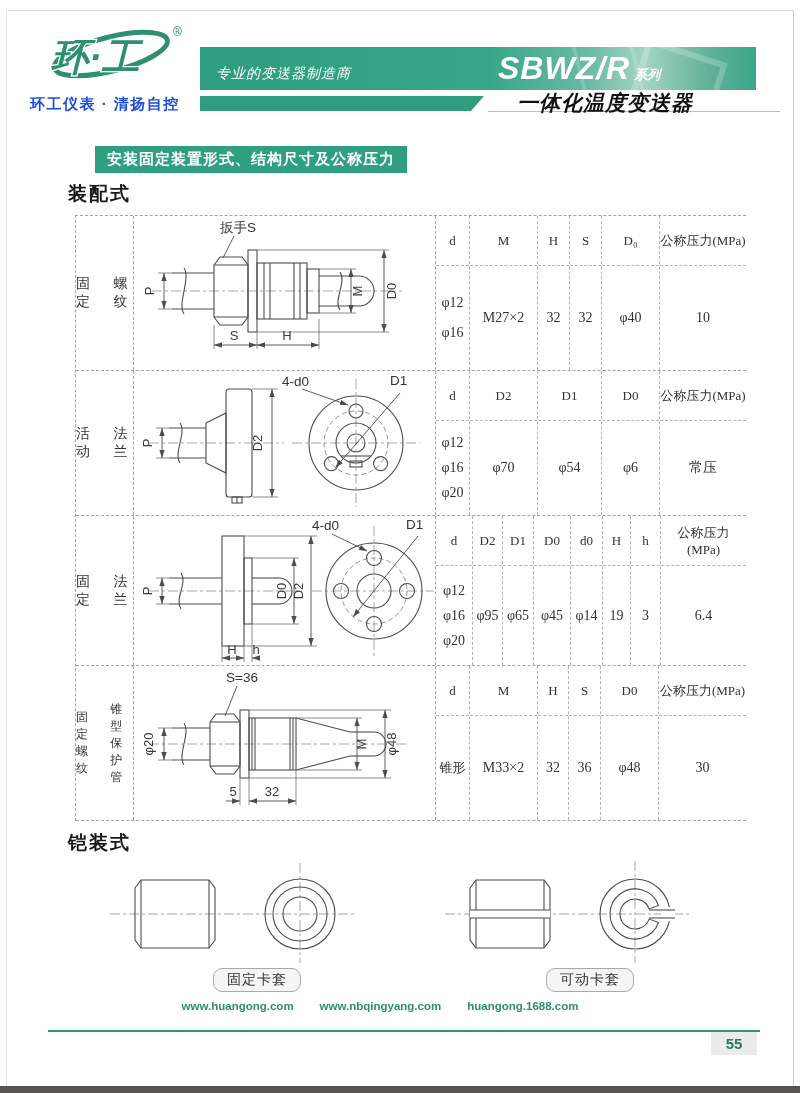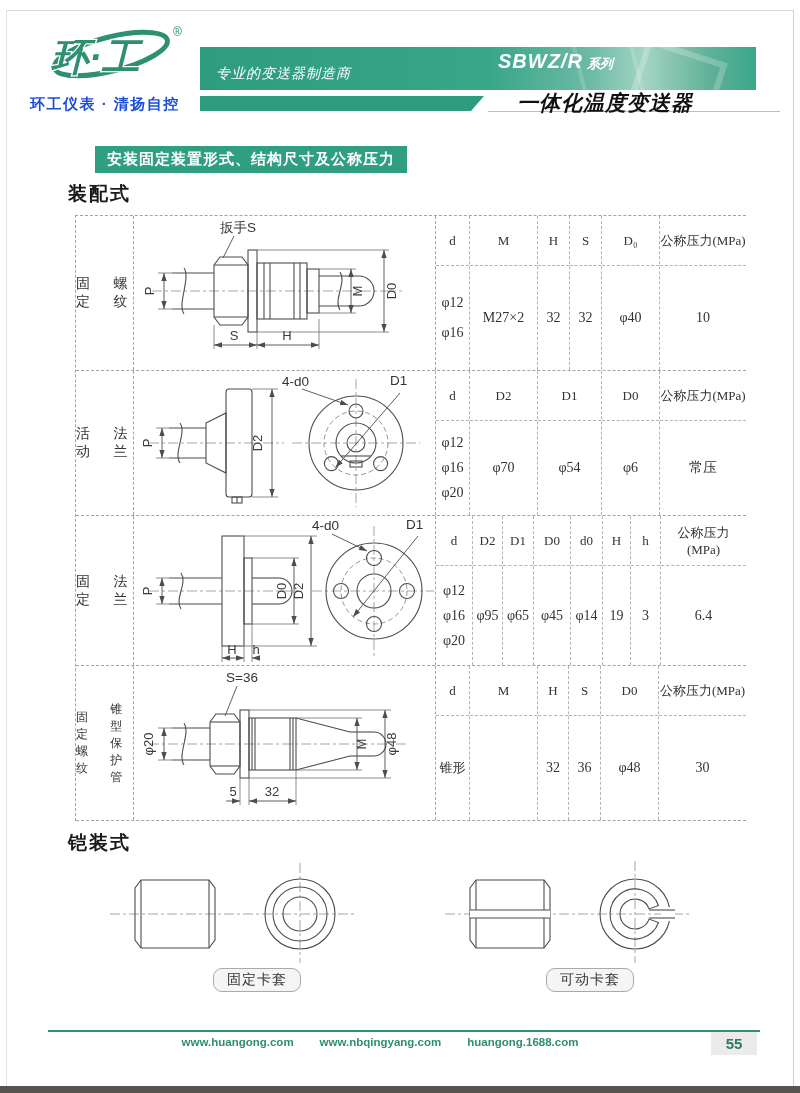"SBWZ/R" .series .big { font-size: 20px -> 32px }
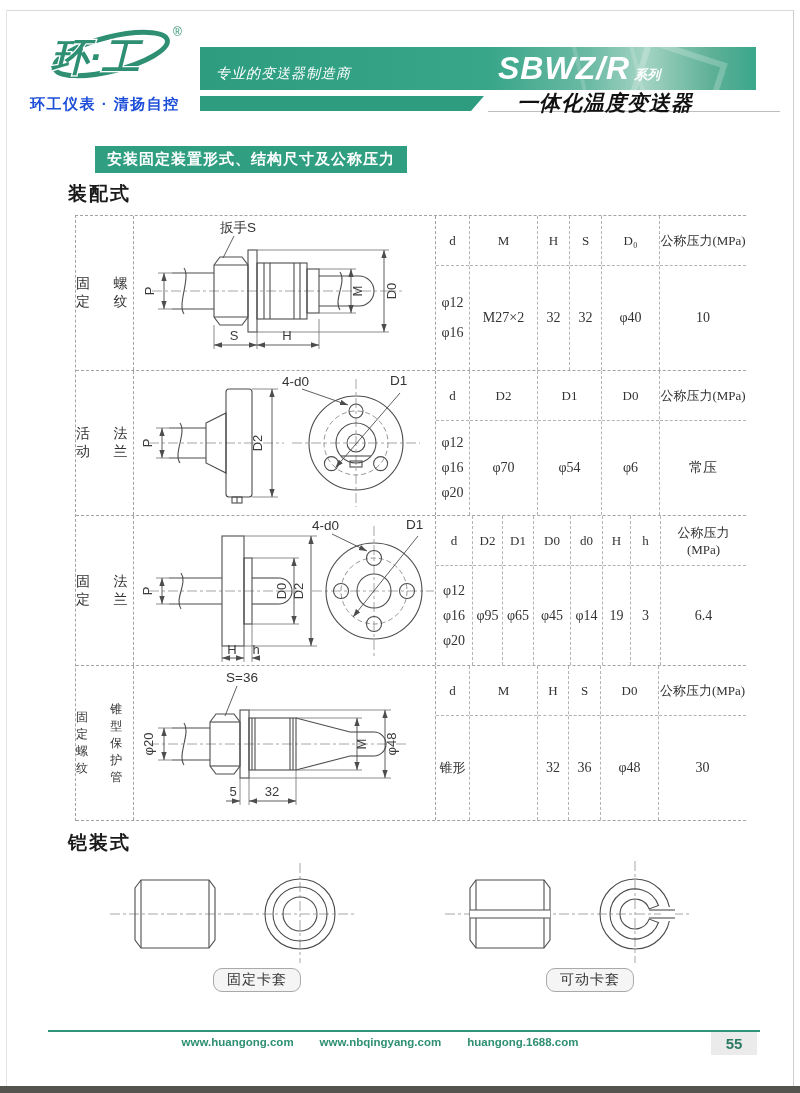"M33×2" div.vl { html: none -> <div> <span>M33×2</span> </div> }
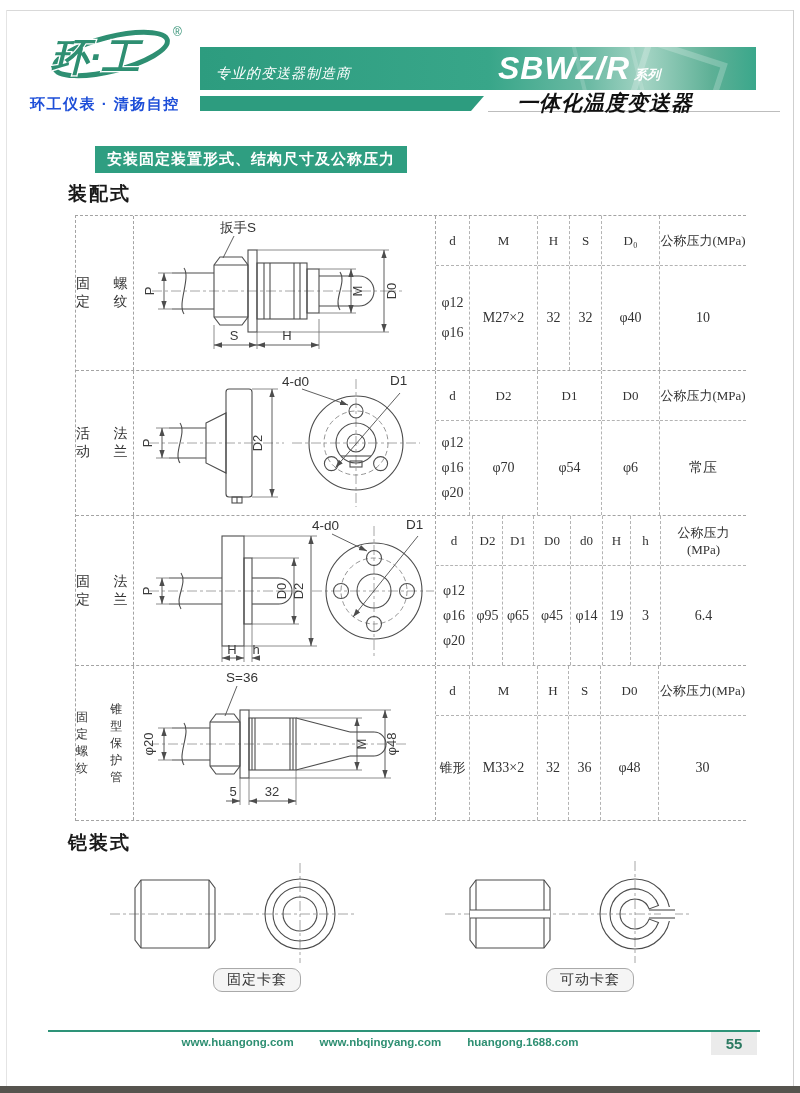"www.huangong.com www.nbqingyang.com" .foot-urls { top: 1036px -> 1000px }
